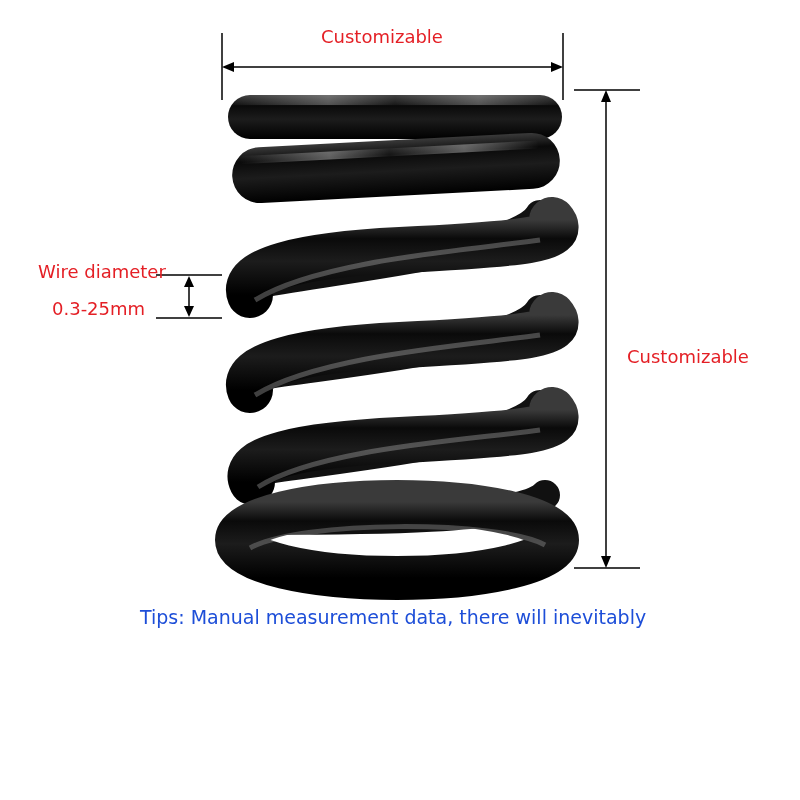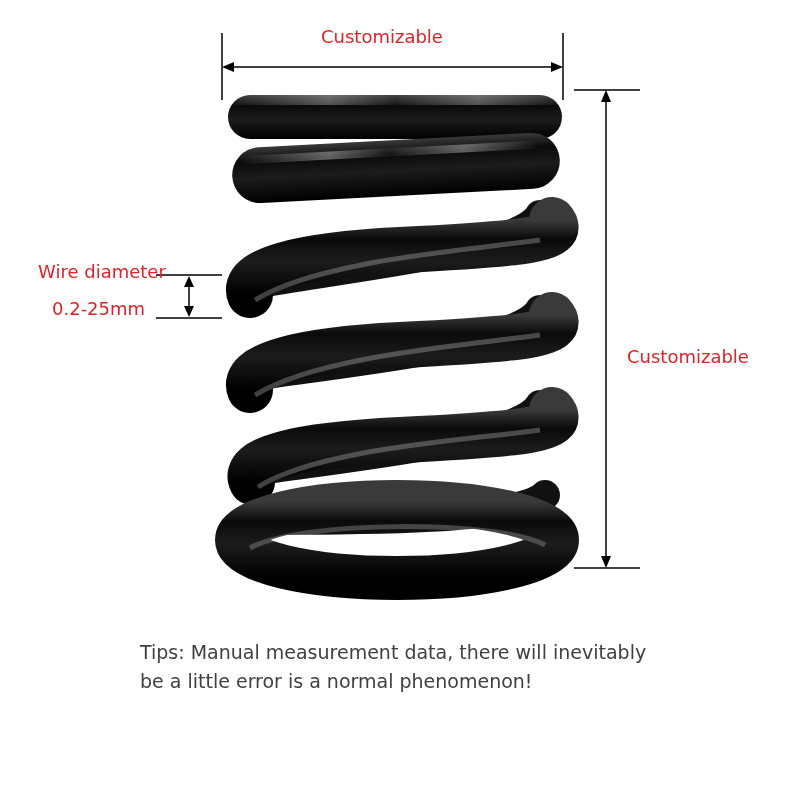"0.2-25mm" div.label-red { text: 0.2-25mm -> 0.3-25mm }
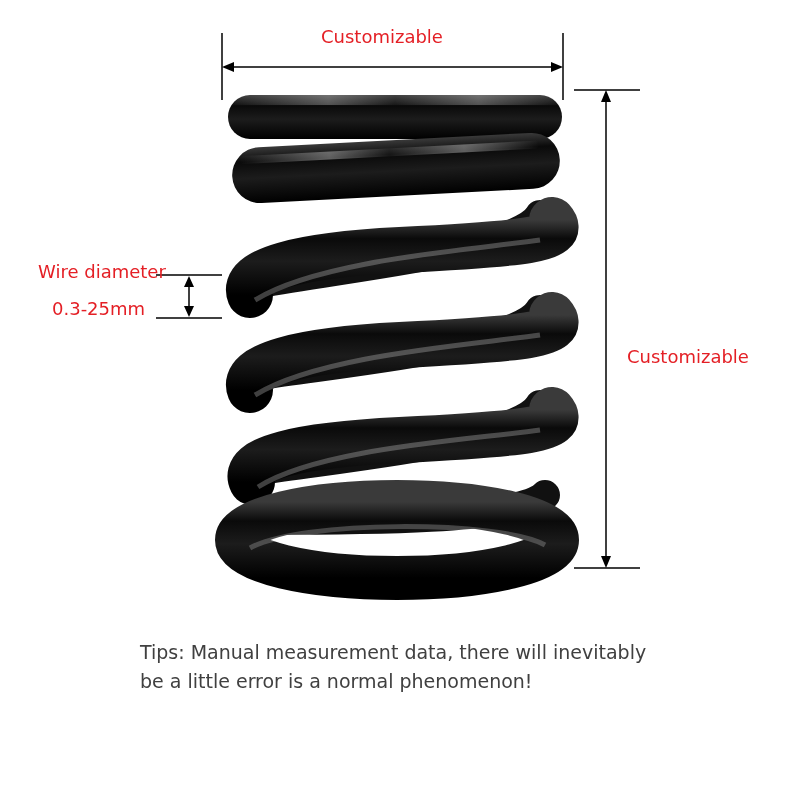"Tips: Manual measurement data, there" .tips { color: #404040 -> #1d4ed8; top: 638px -> 603px }
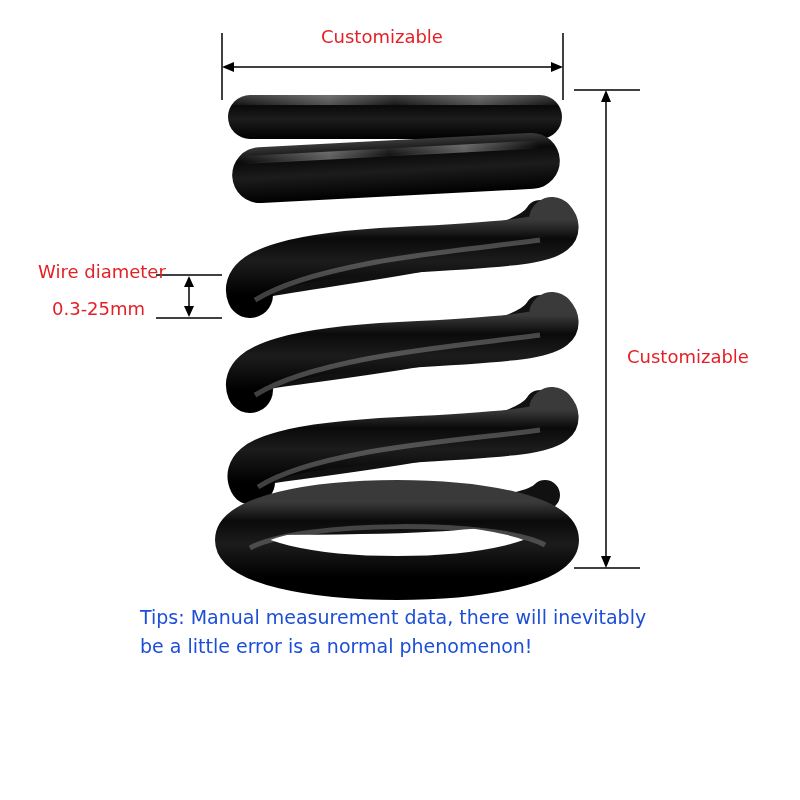"be a little error is" span { html: <span>be a little error is a normal phenomenon!</span> -> none }
